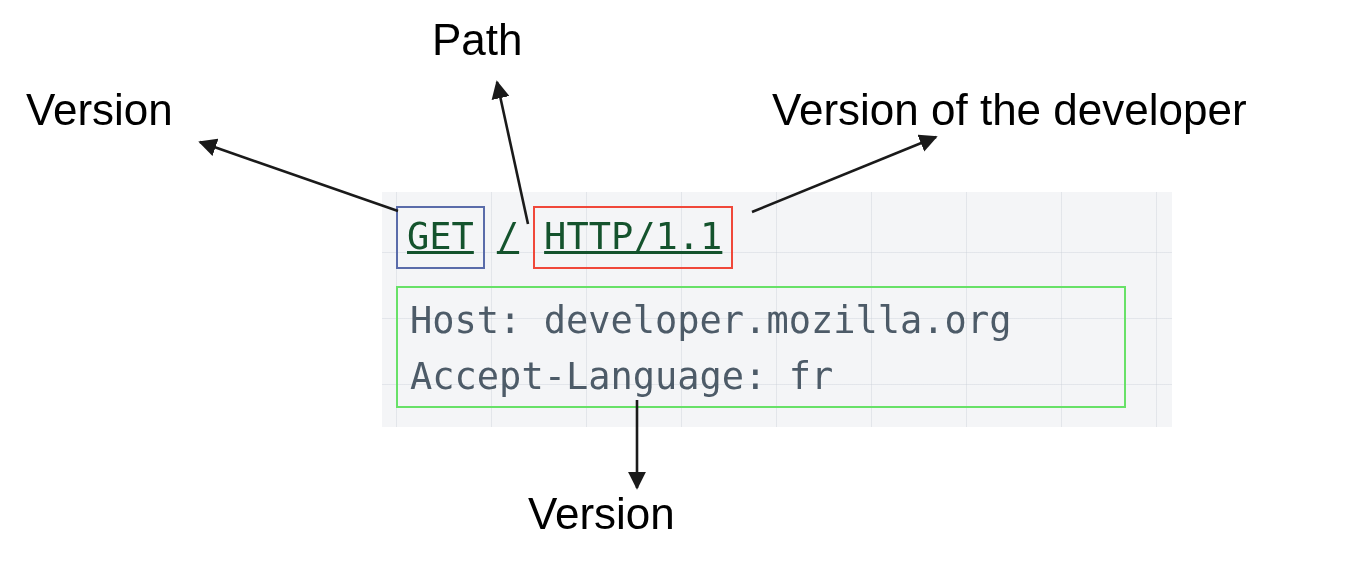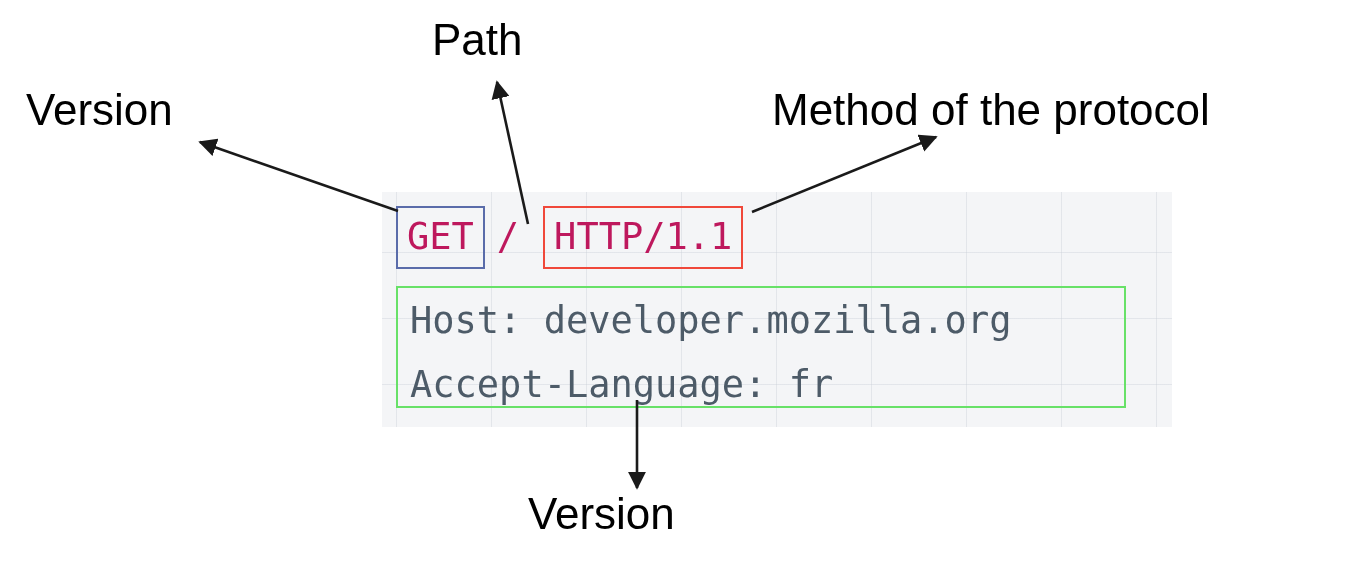"Method of the protocol" div.label { text: Method of the protocol -> Version of the developer }
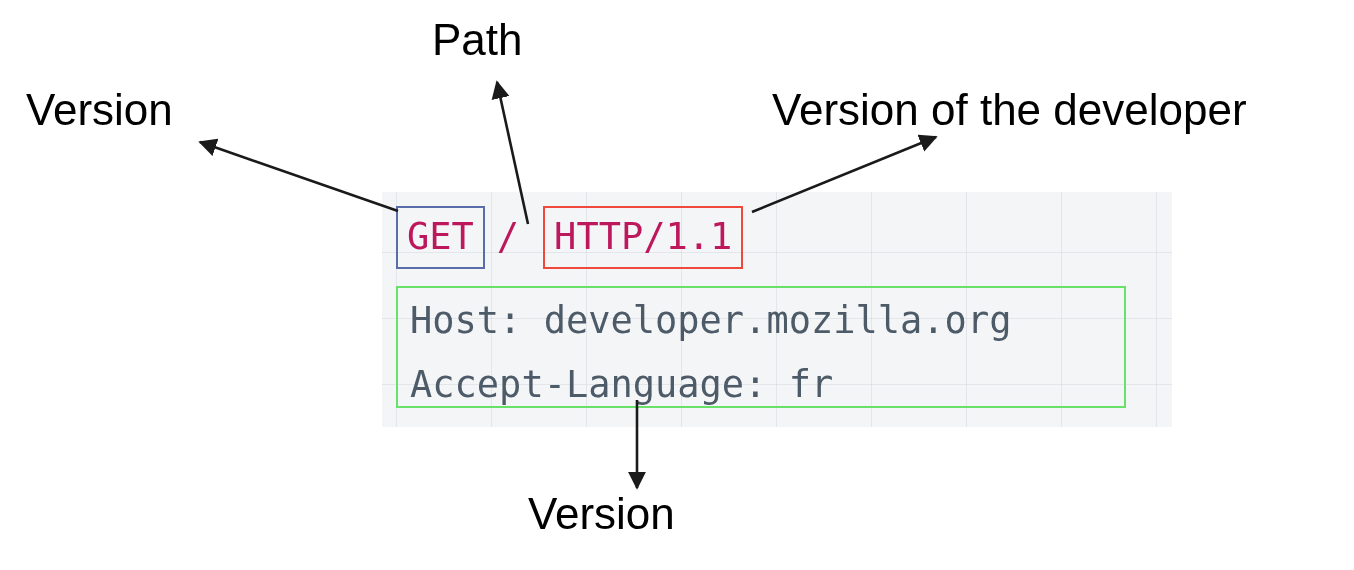"GET" .code-line { color: #be185d -> #14532d; text-decoration: none -> underline }
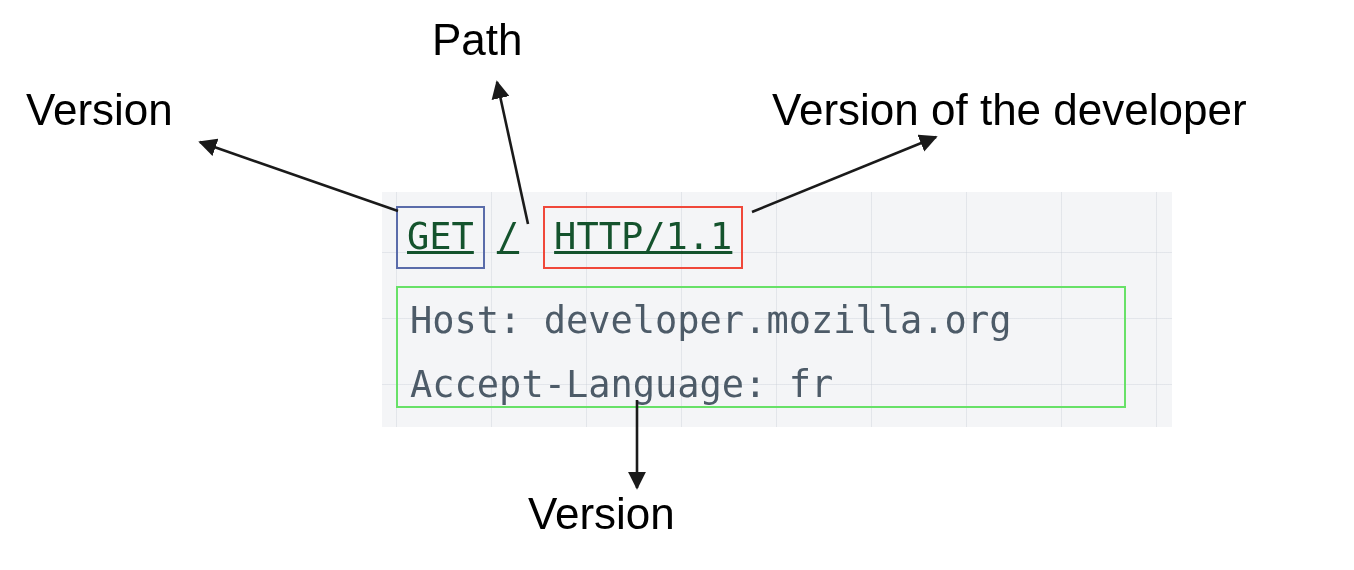"HTTP/1.1" #token-version { margin-left: 12px -> 2px }
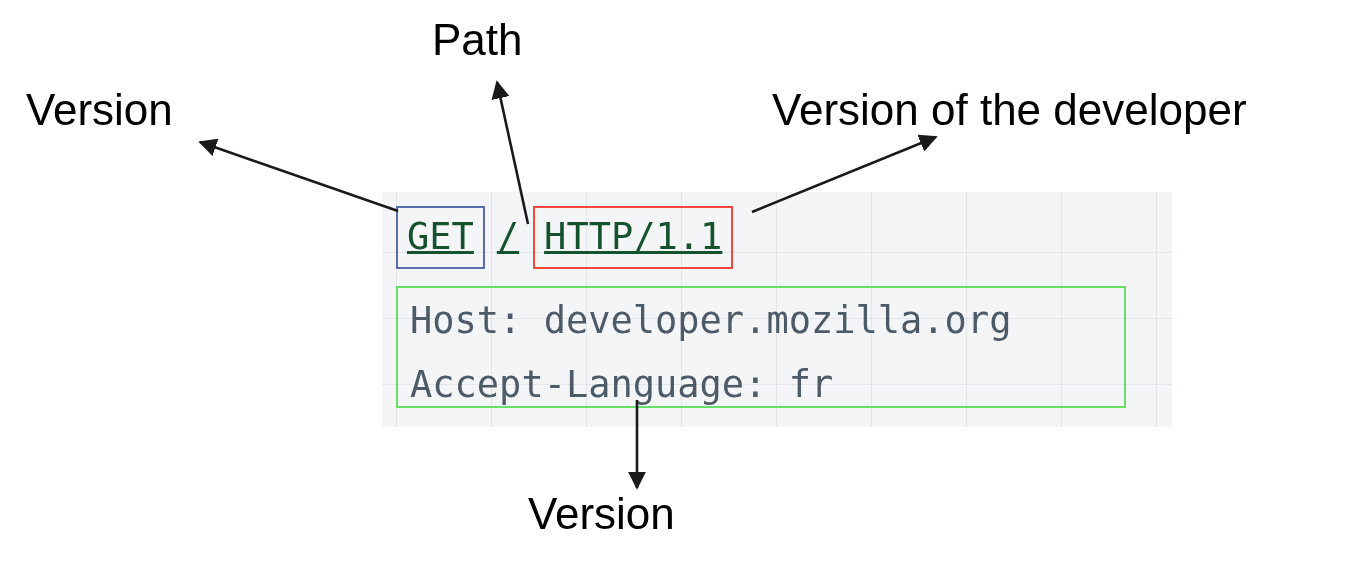"Accept-Language: fr" #header-line-1 { margin-top: 8px -> none }
